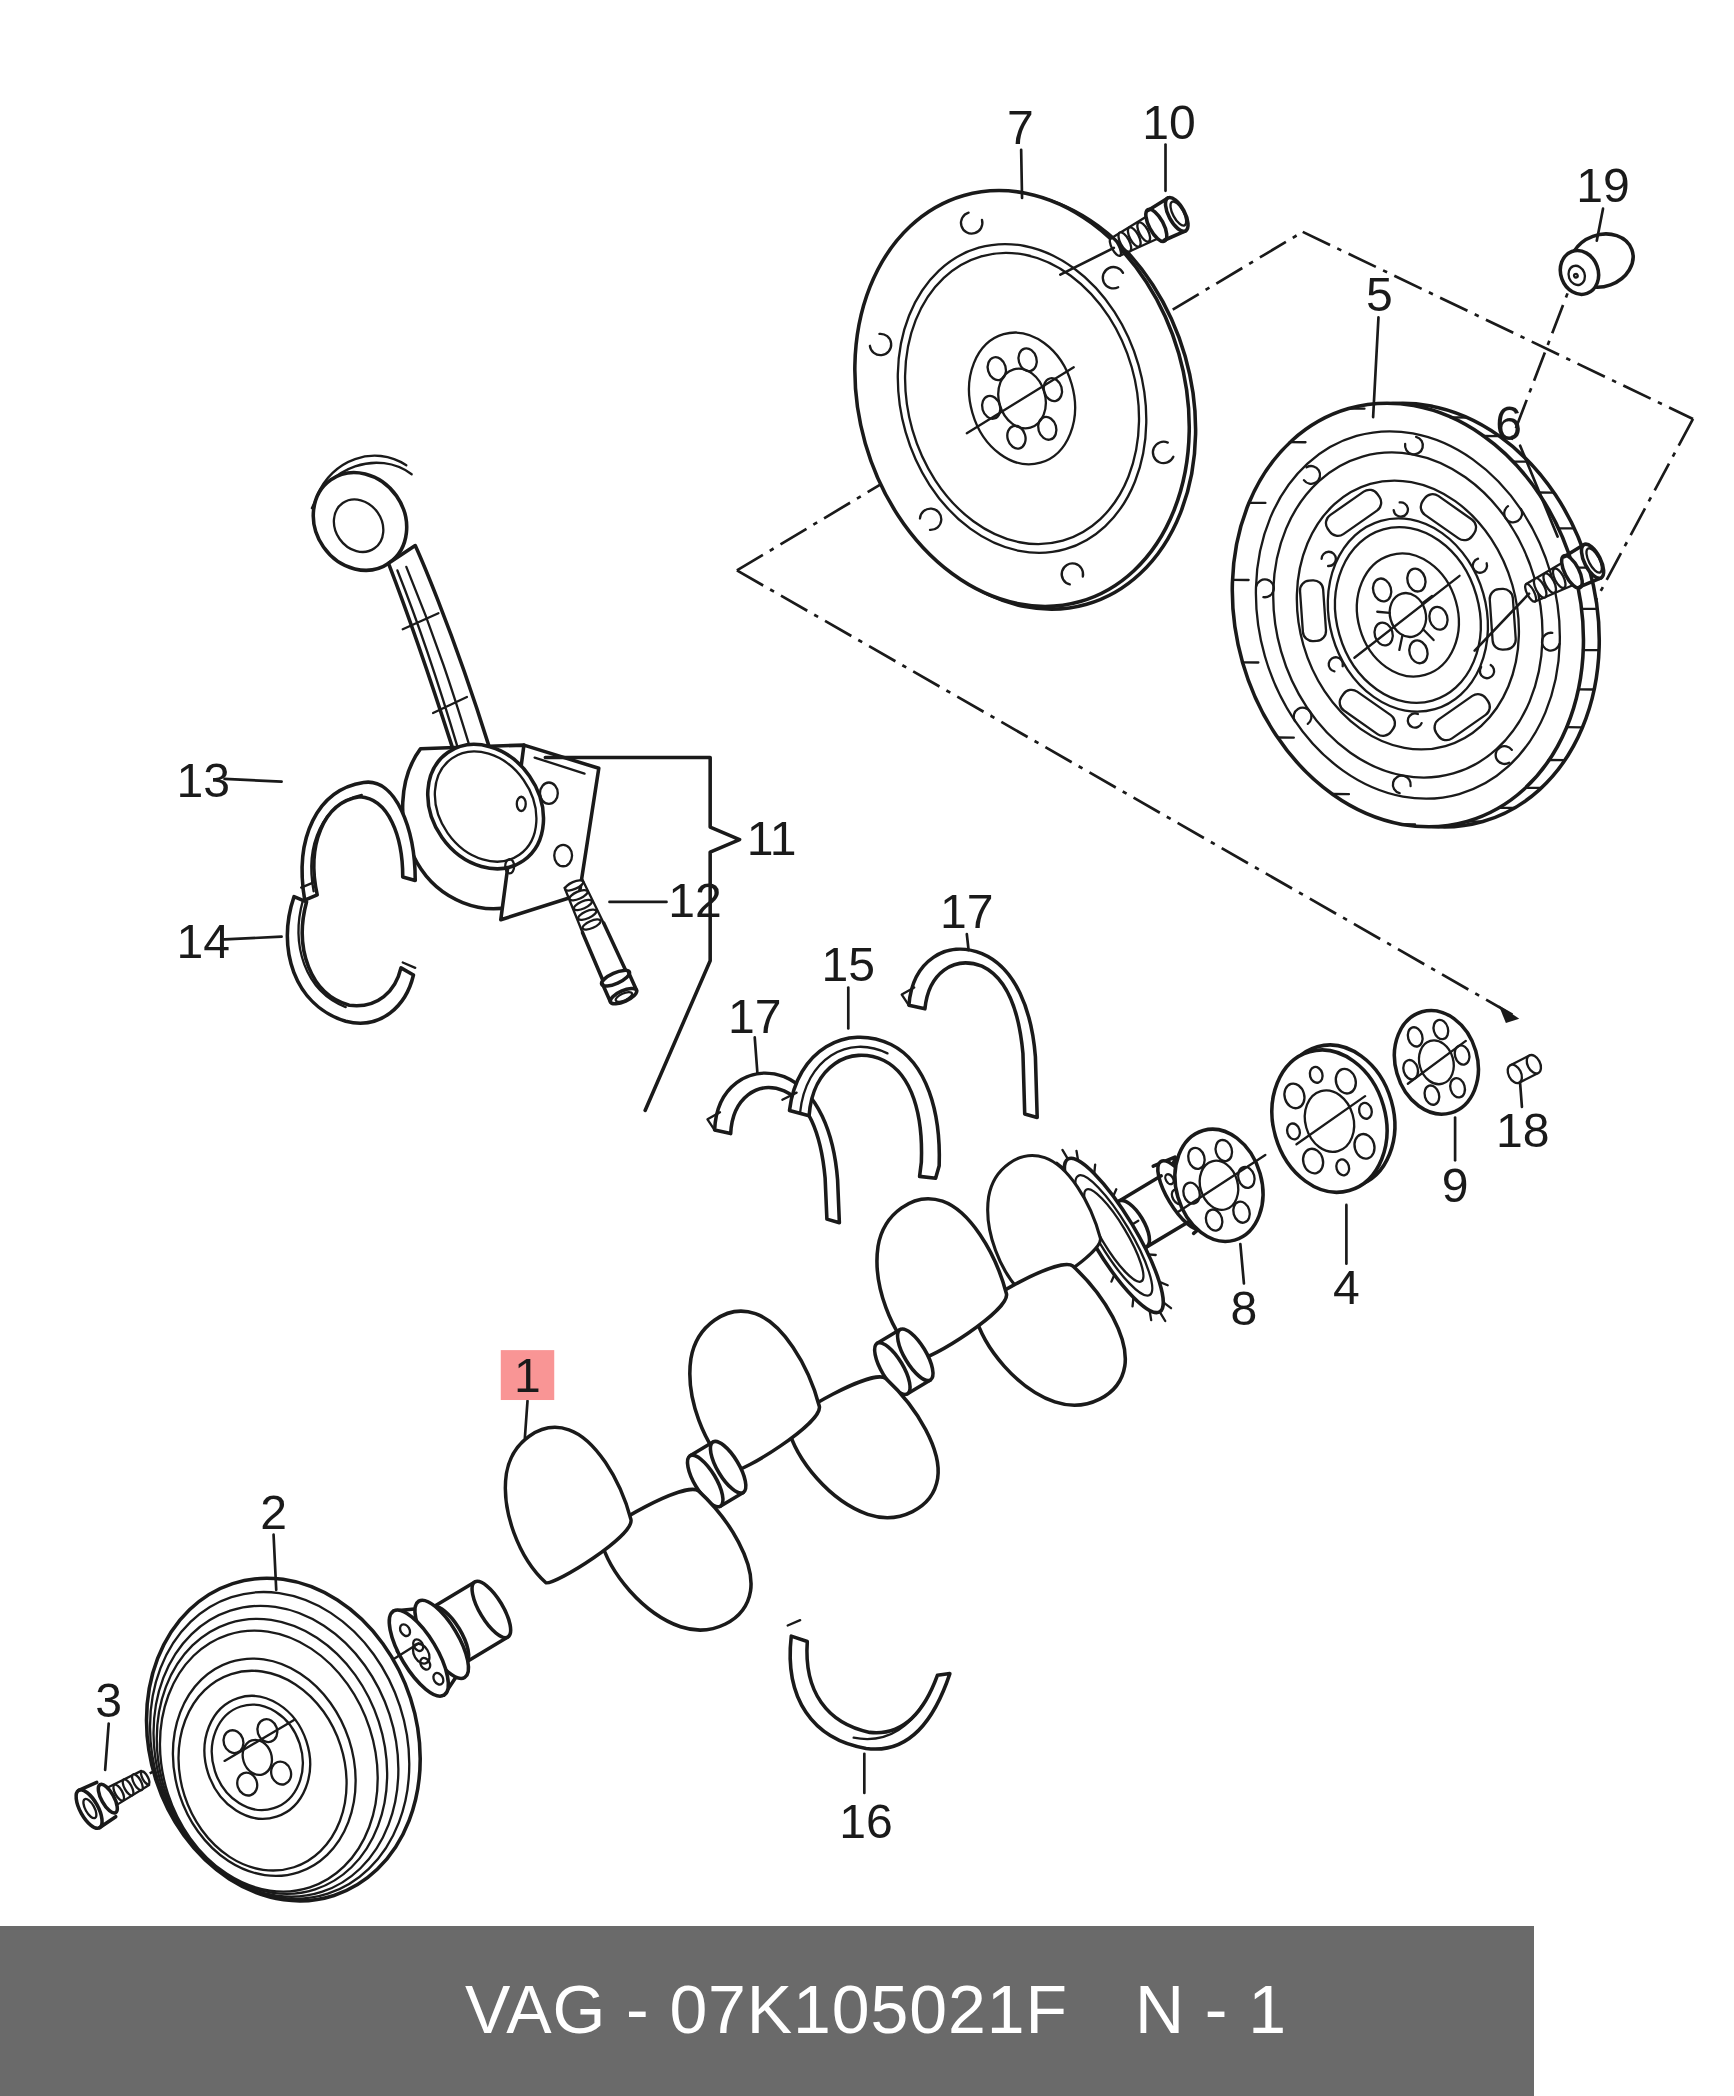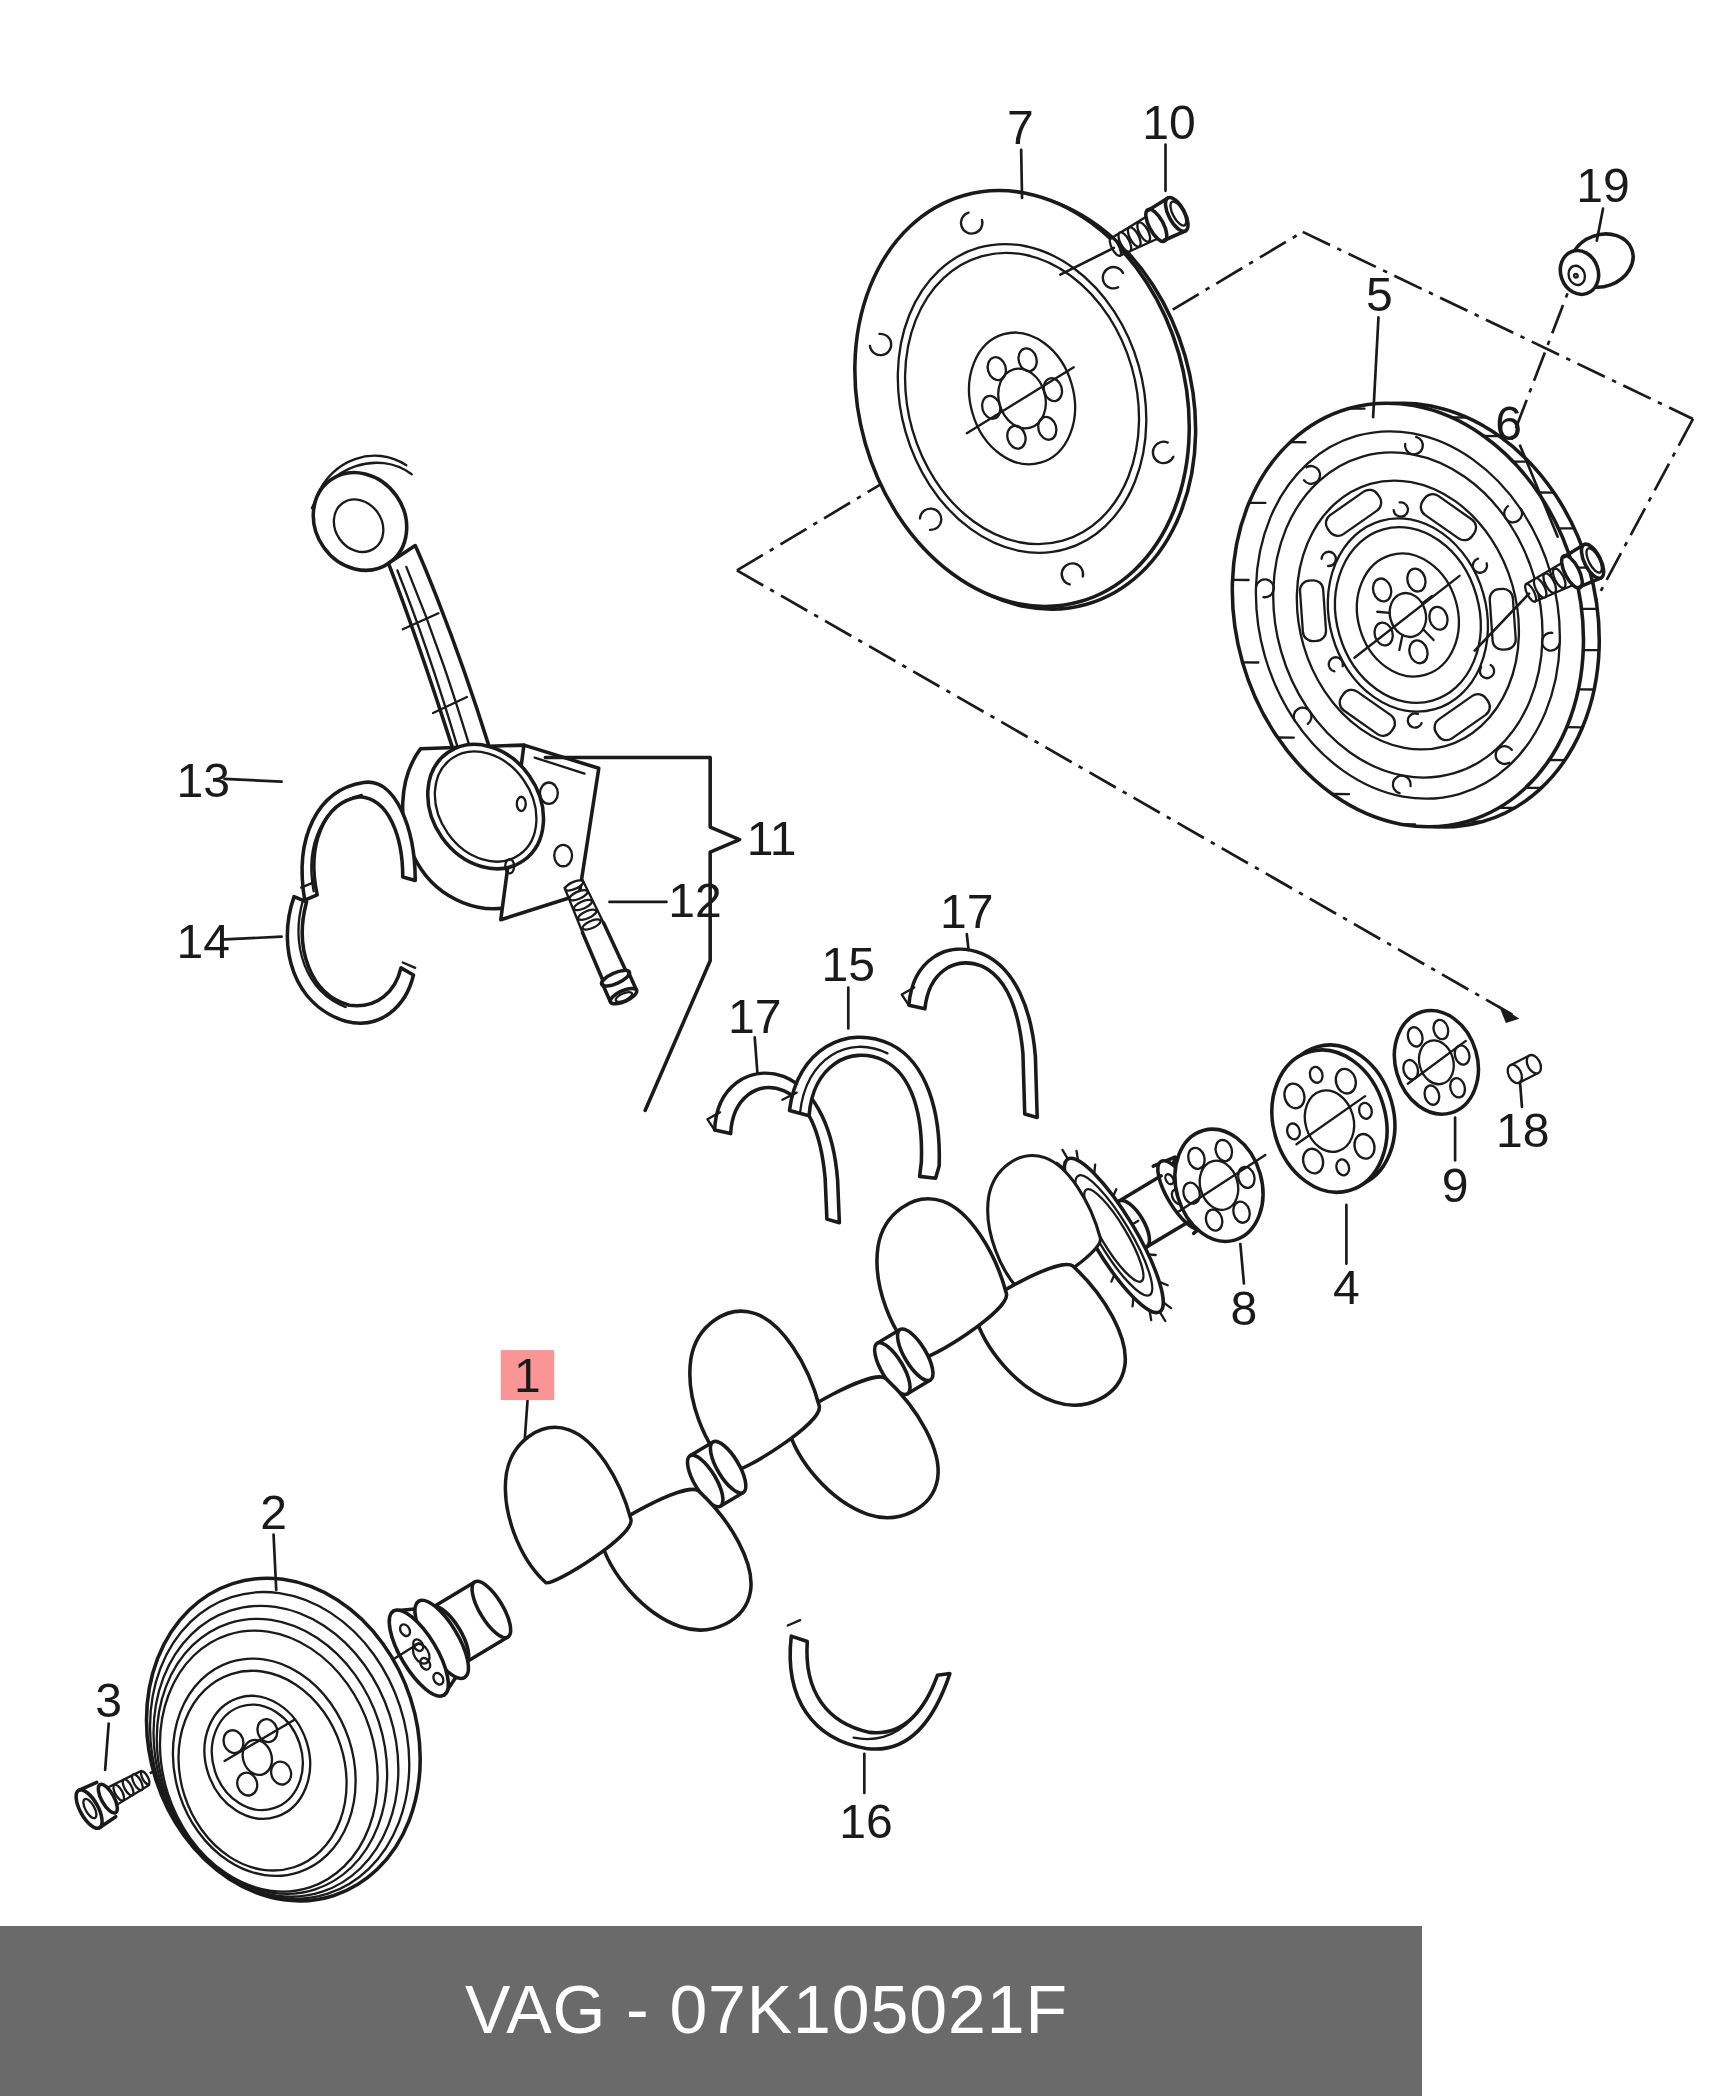"VAG - 07K105021F" .footer { width: 1422px -> 1534px }
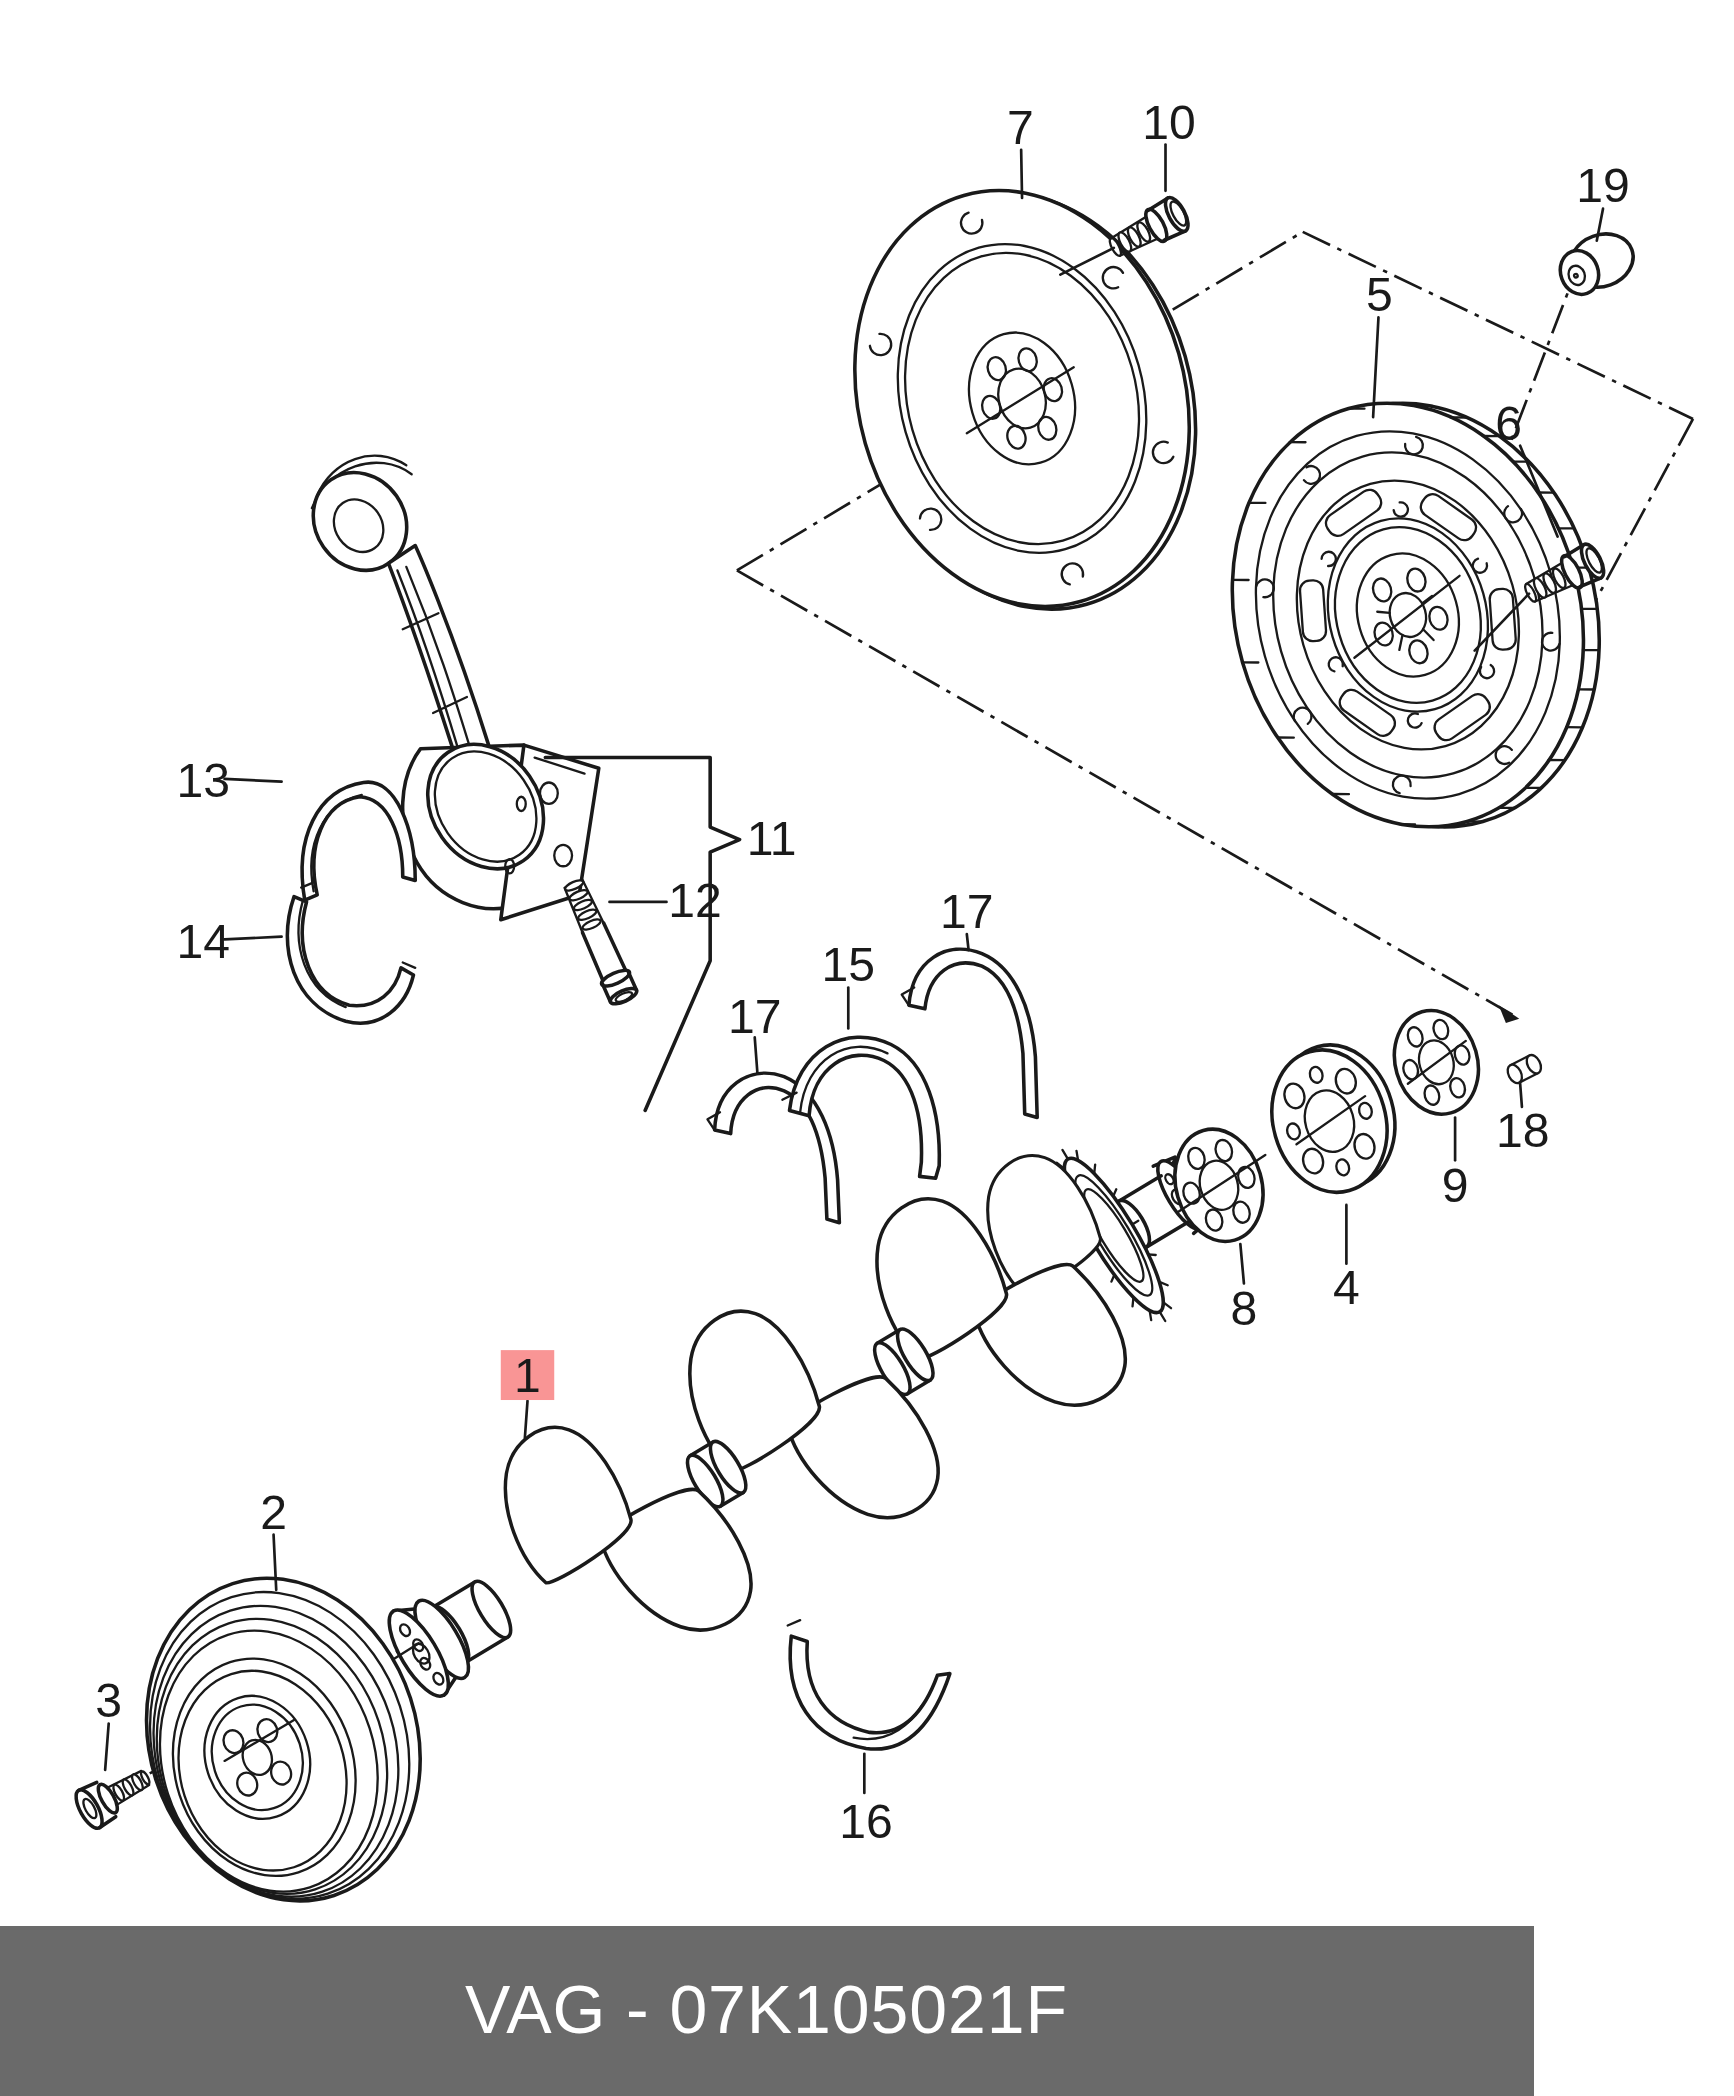"N - 1" span.ref { html: none -> <span>N - 1</span> }
